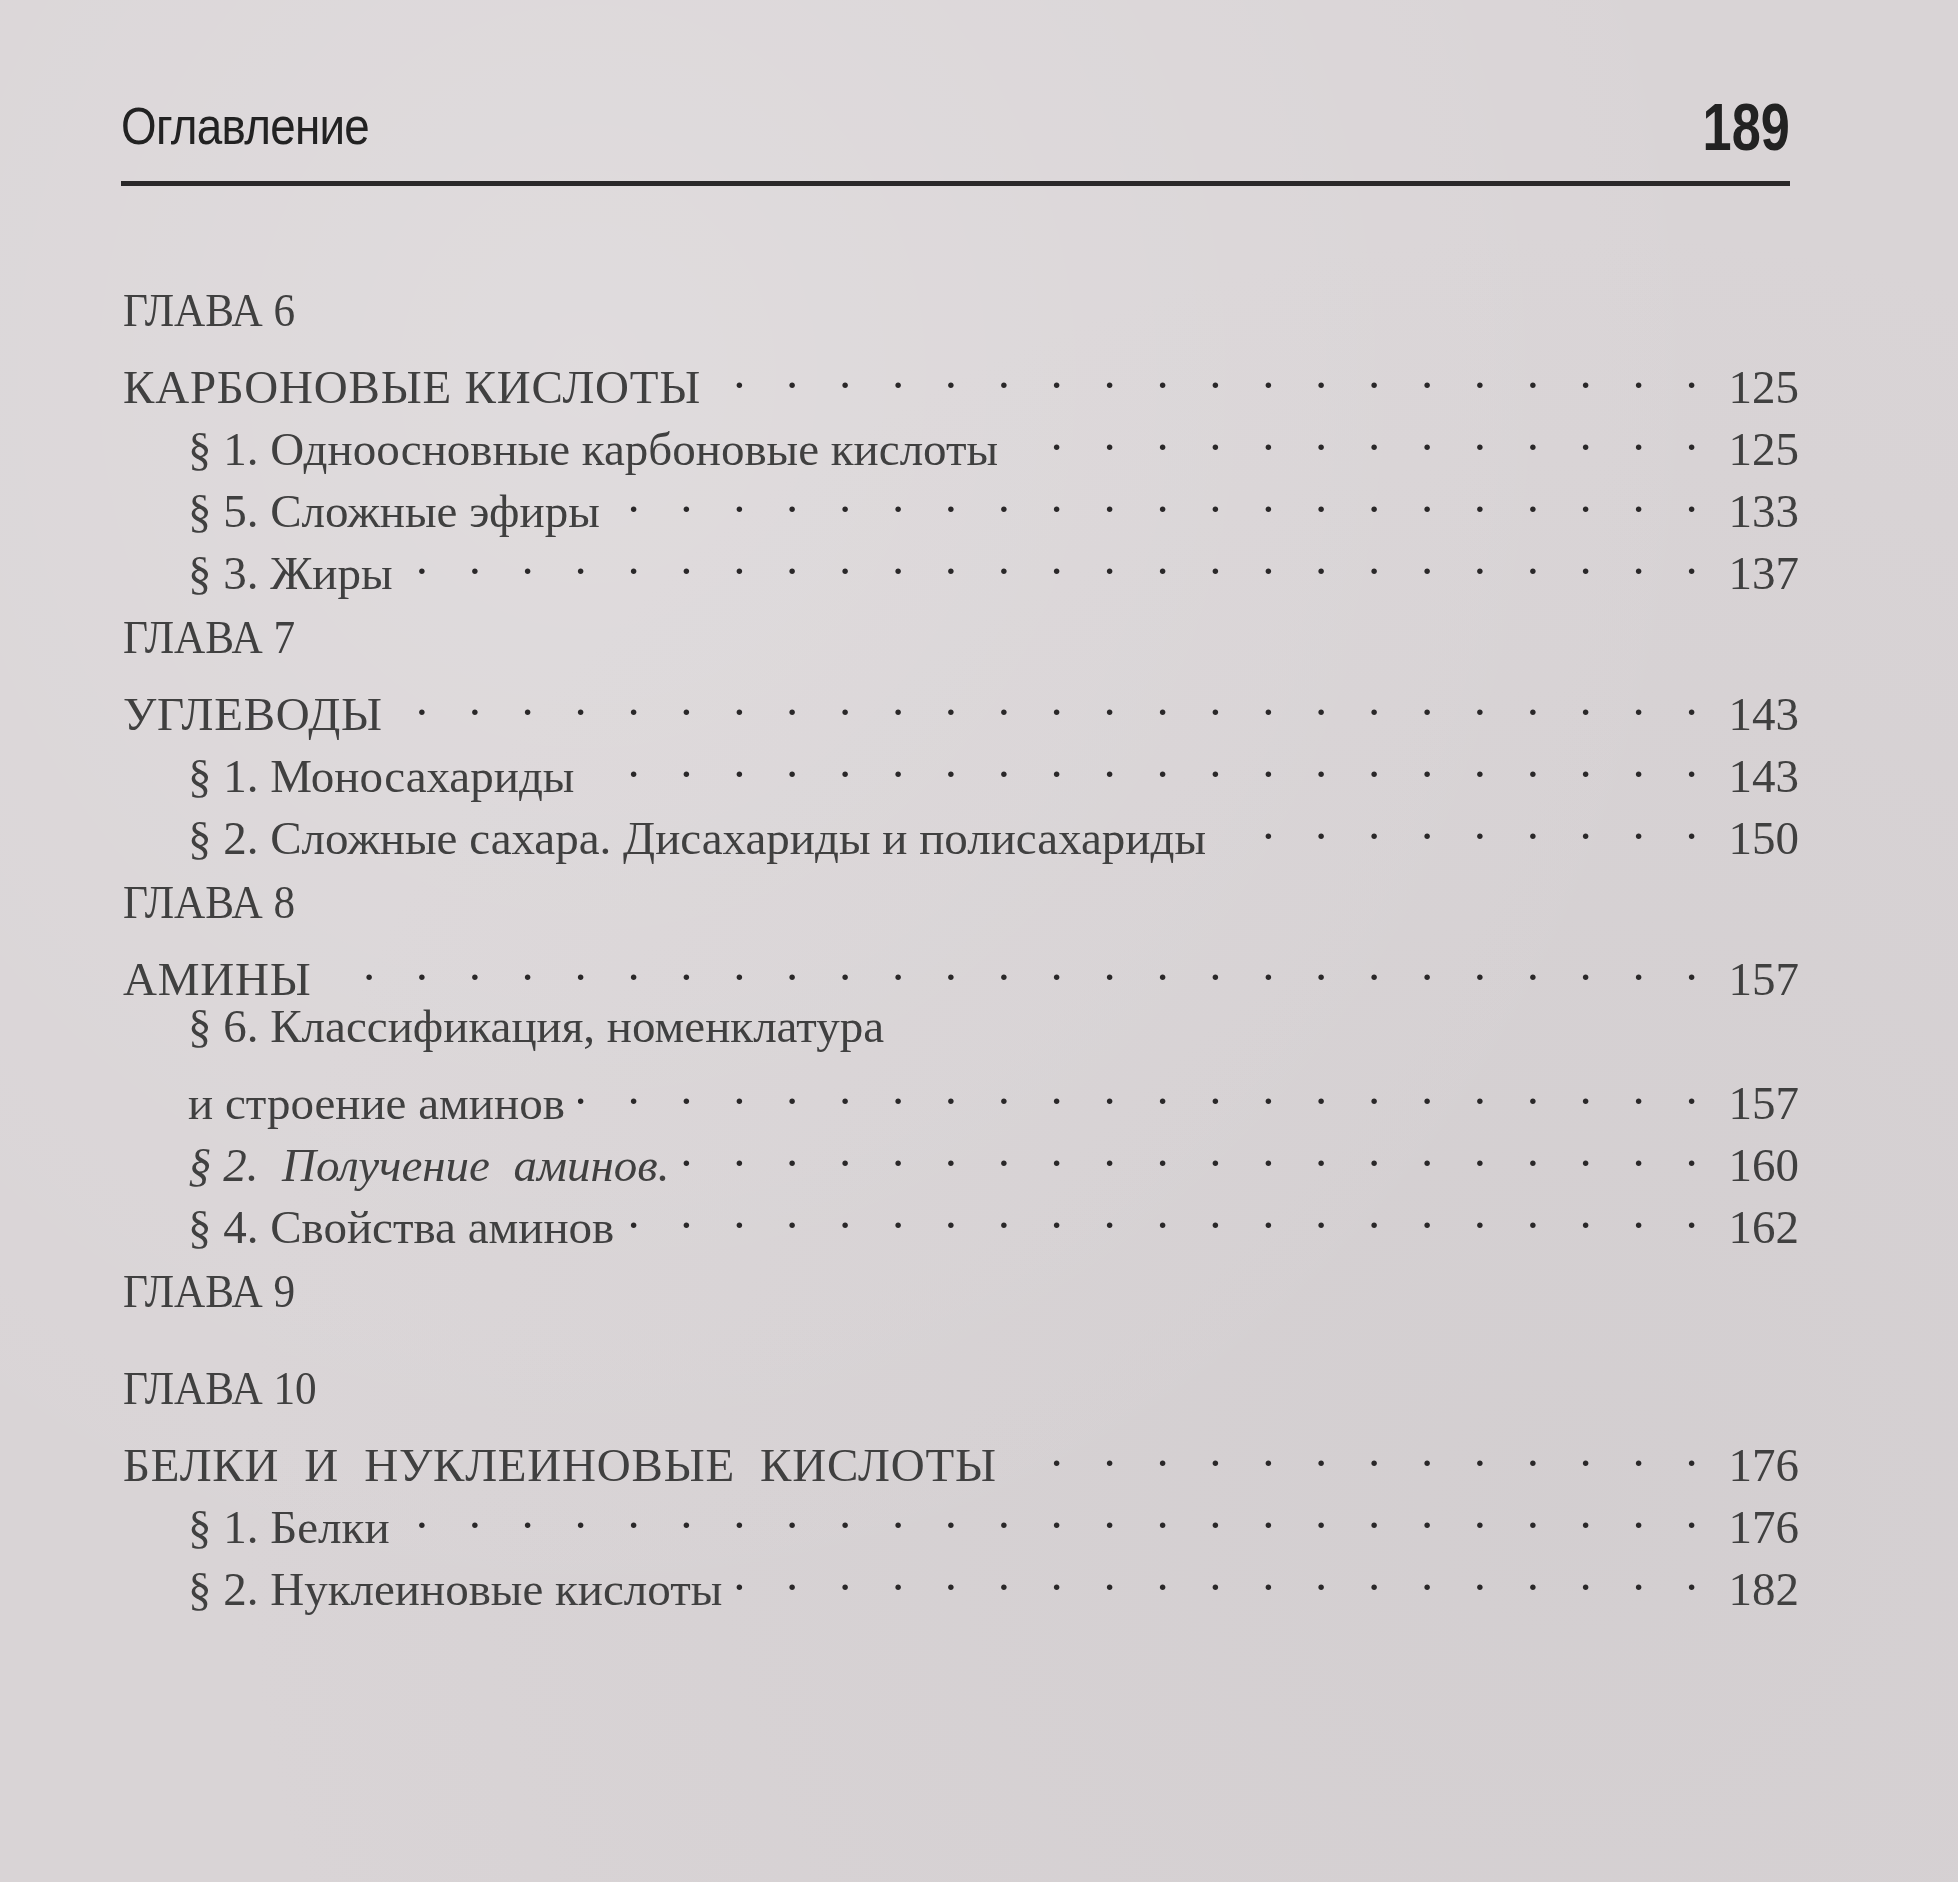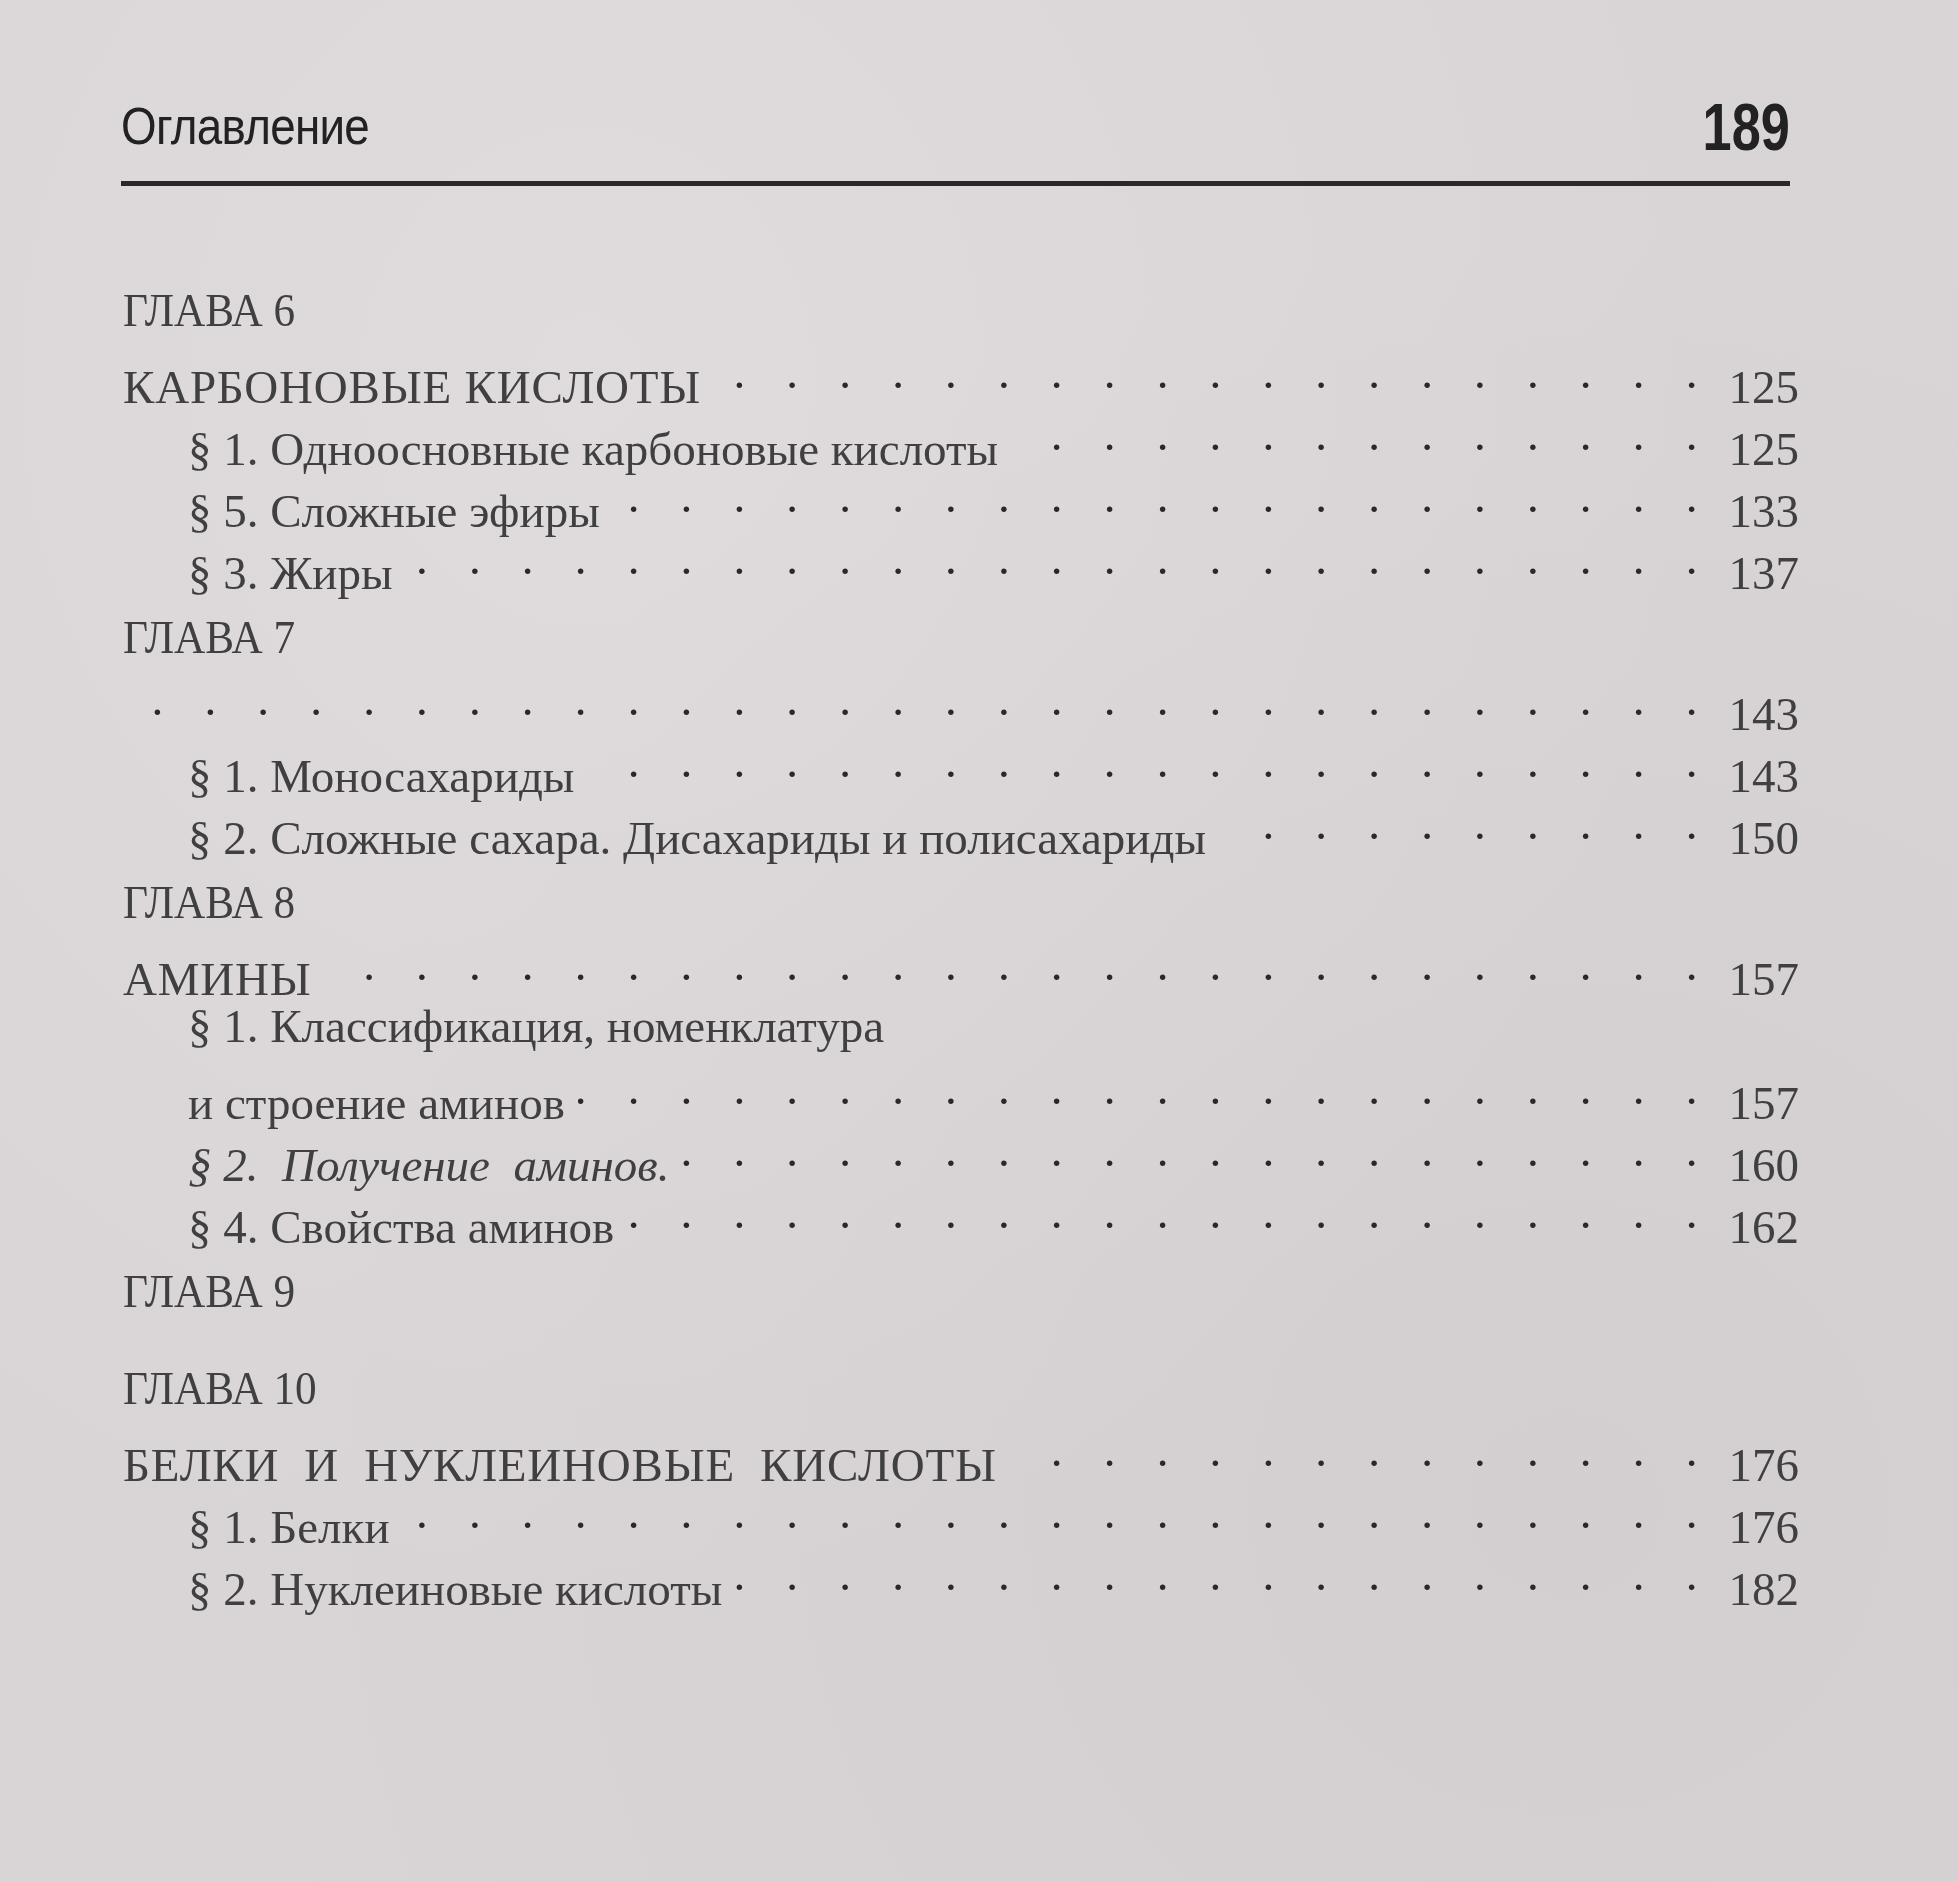"УГЛЕВОДЫ" span.title { html: none -> <span>УГЛЕВОДЫ</span> }
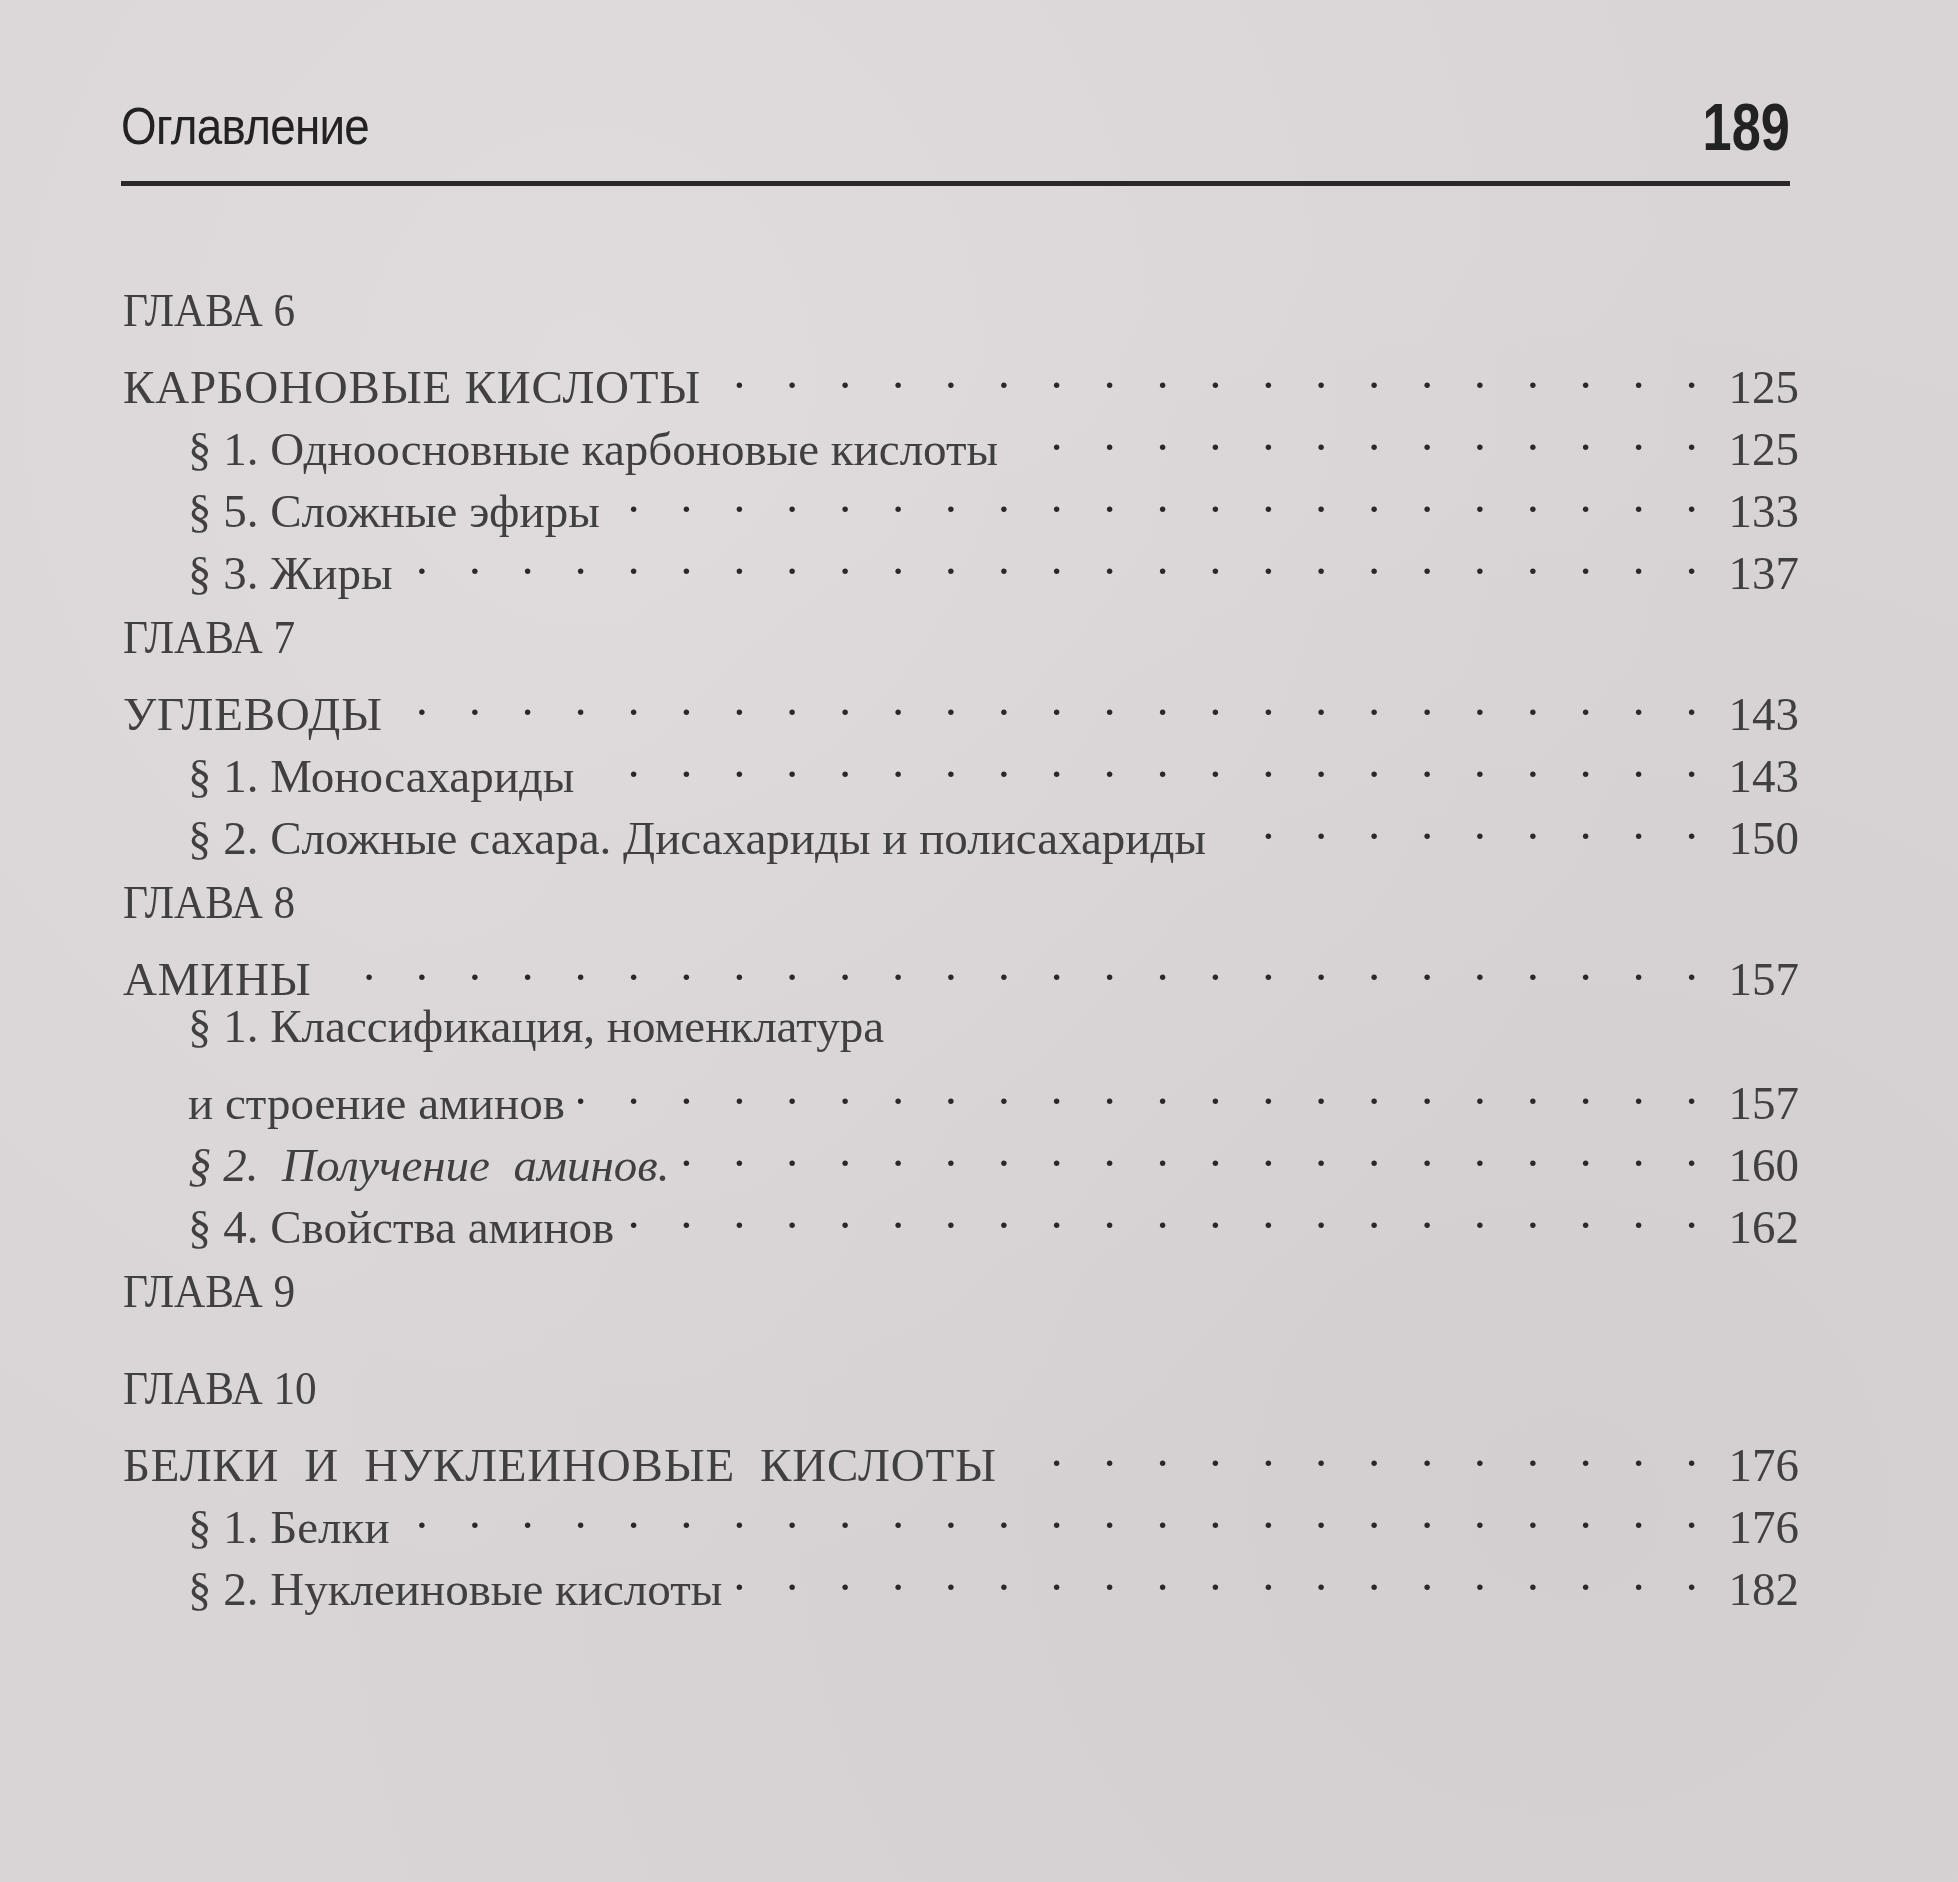"§ 1. Классификация, номенклатура" span.title { text: 1 -> 6 }
